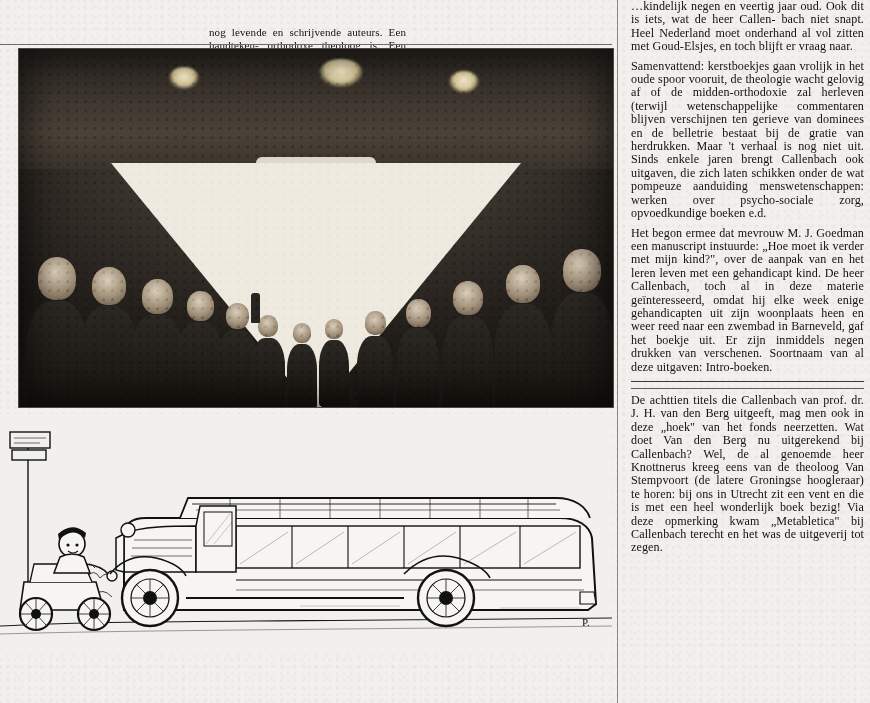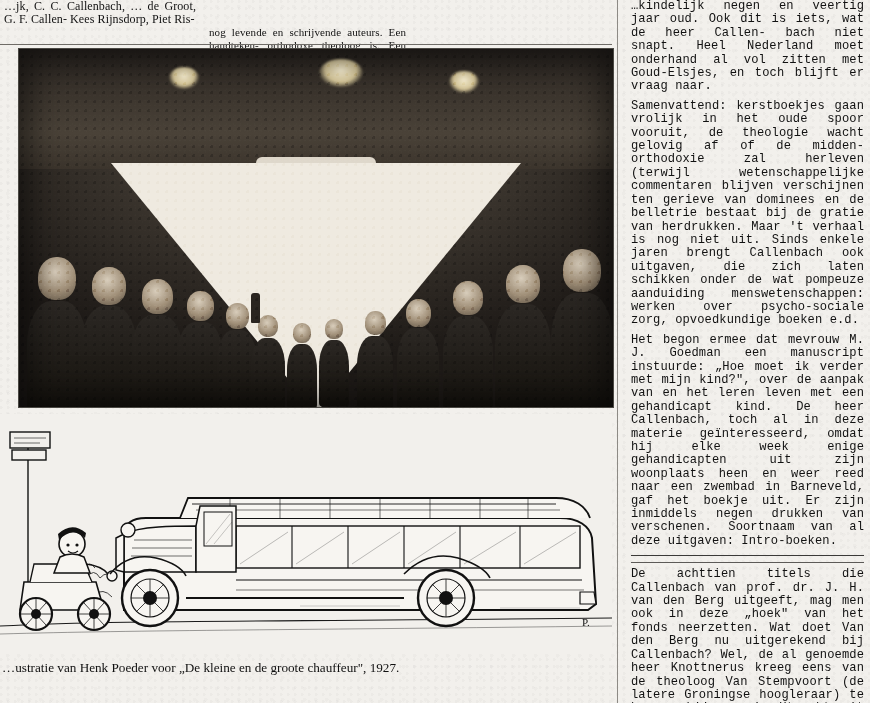"…jk, C. C. Callenbach, …" div { html: <div> <p>…jk, C. C. Callenbach, … de Groot, G. F. Callen- Kees Rijnsdorp, Piet Ris-</p> </div> -> none }
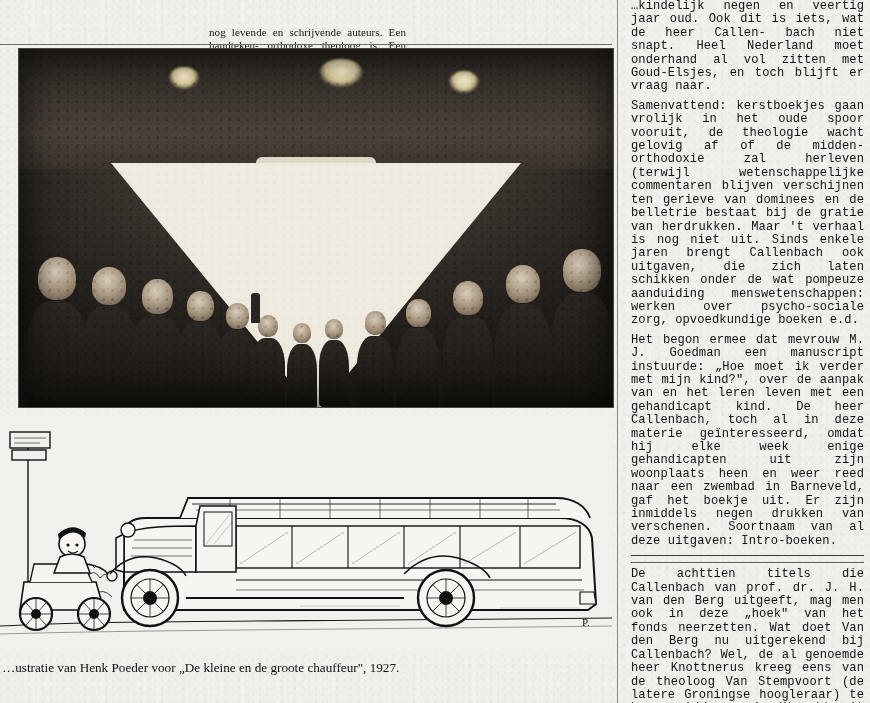"…kindelijk negen en veertig jaar" #col-right .para { font-family: Liberation Mono, monospace -> none }
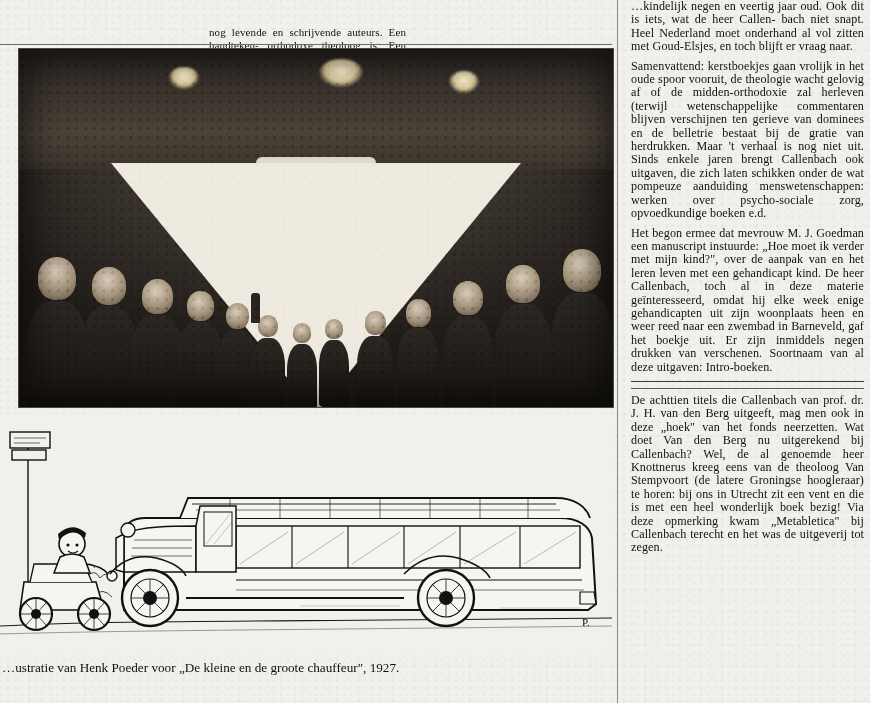"…ustratie van Henk Poeder voor" div { html: <div>…ustratie van Henk Poeder voor „De kleine en de groote chauffeur", 1927.</div> -> none }
